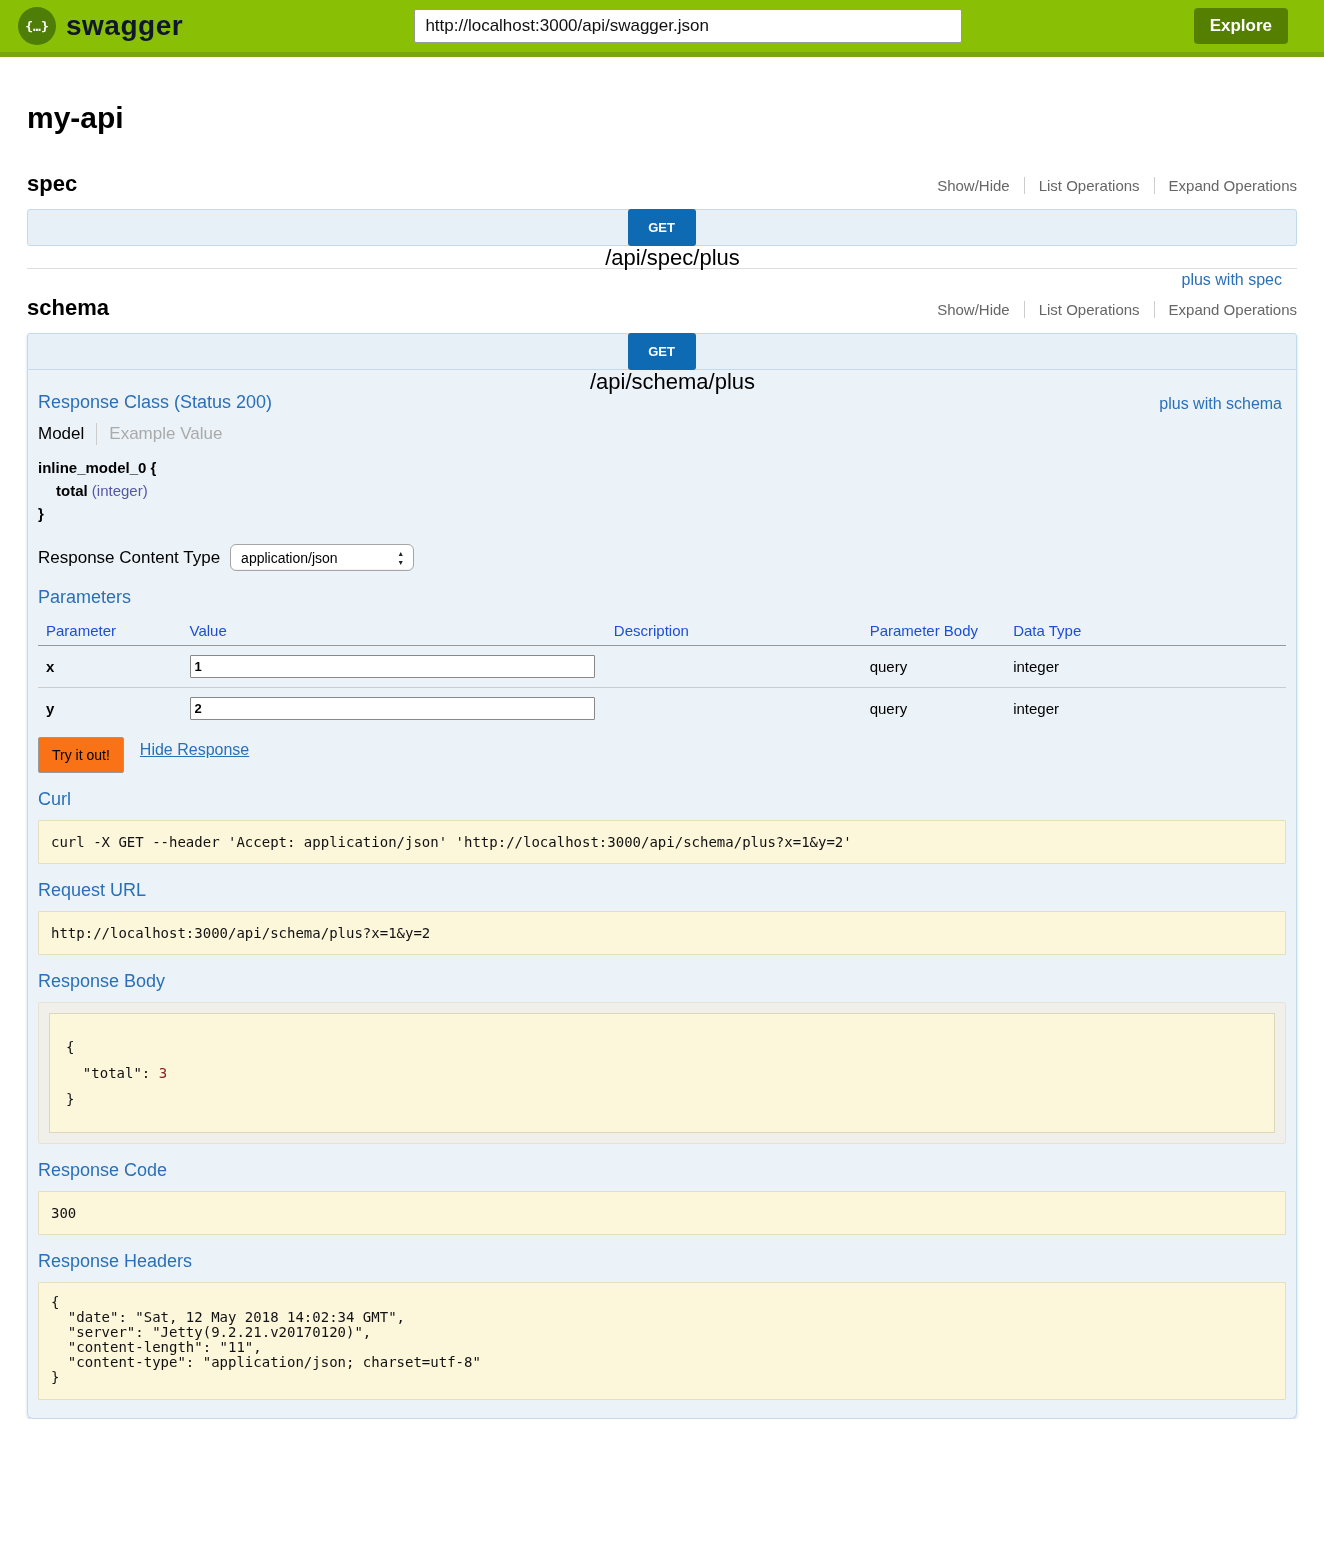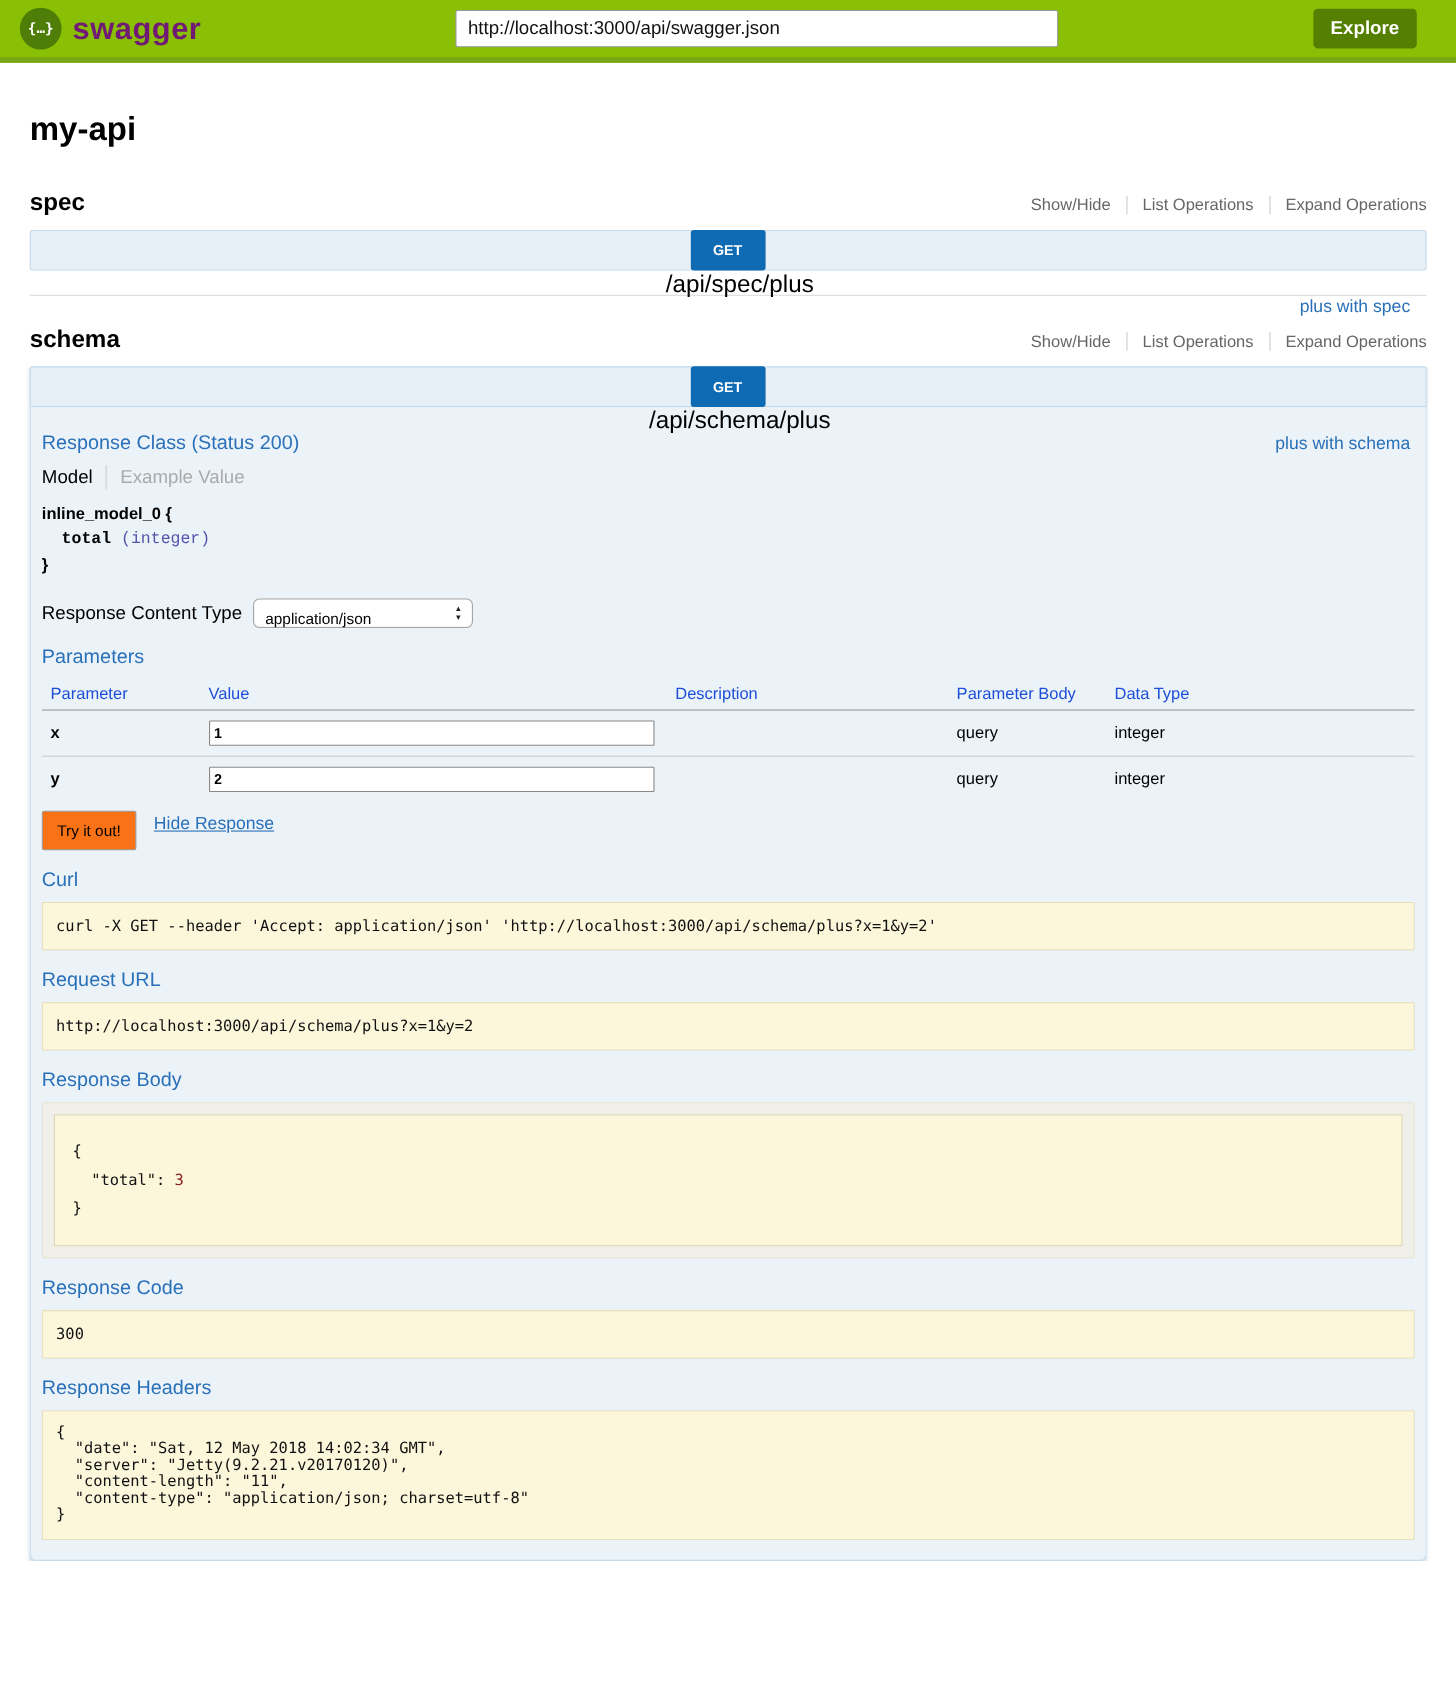"swagger" .brand { color: #701a75 -> #0f172a }
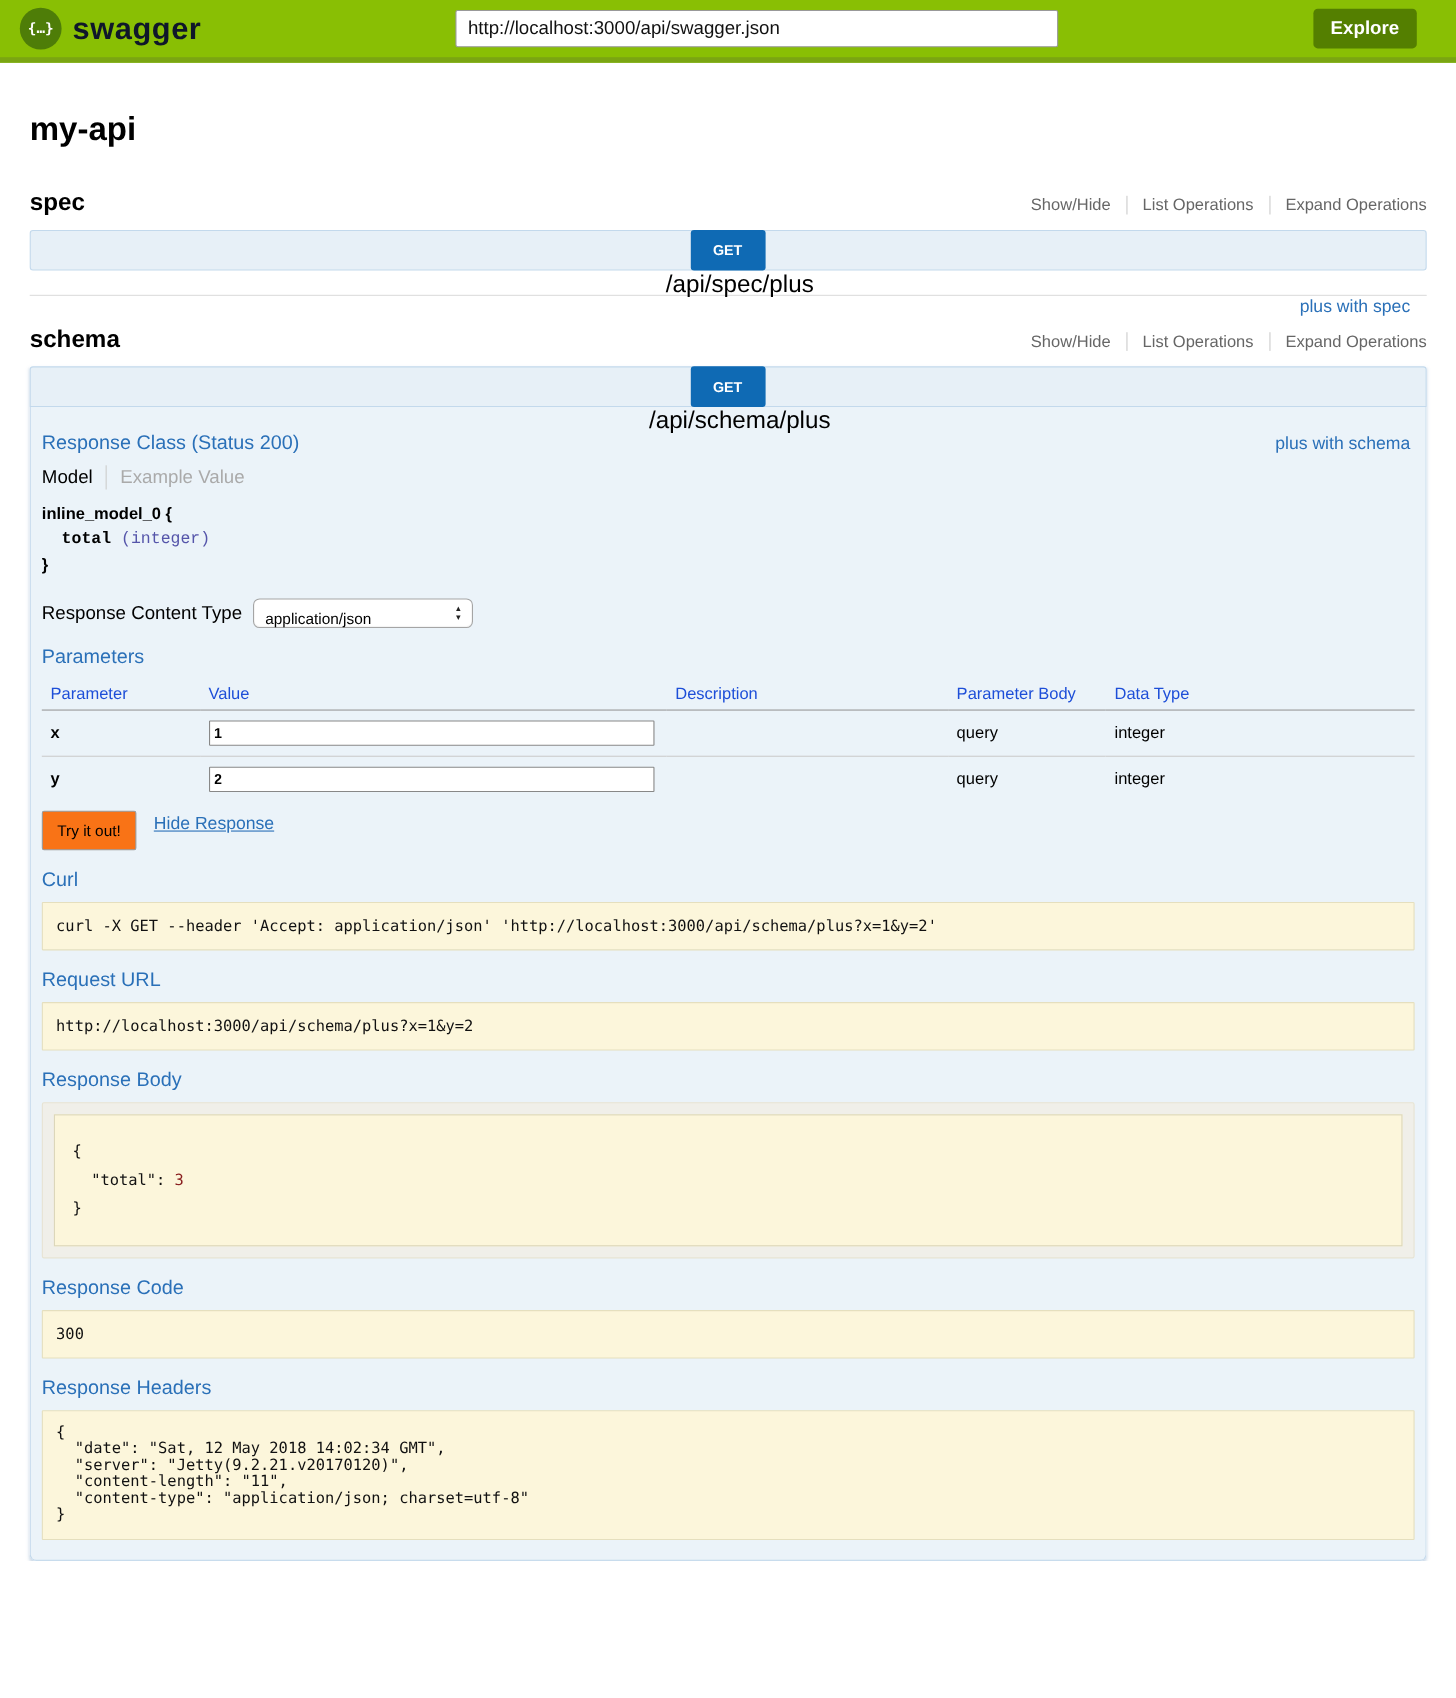"total (integer)" .model-sig .sig-prop { font-family: Liberation Mono, monospace -> none }
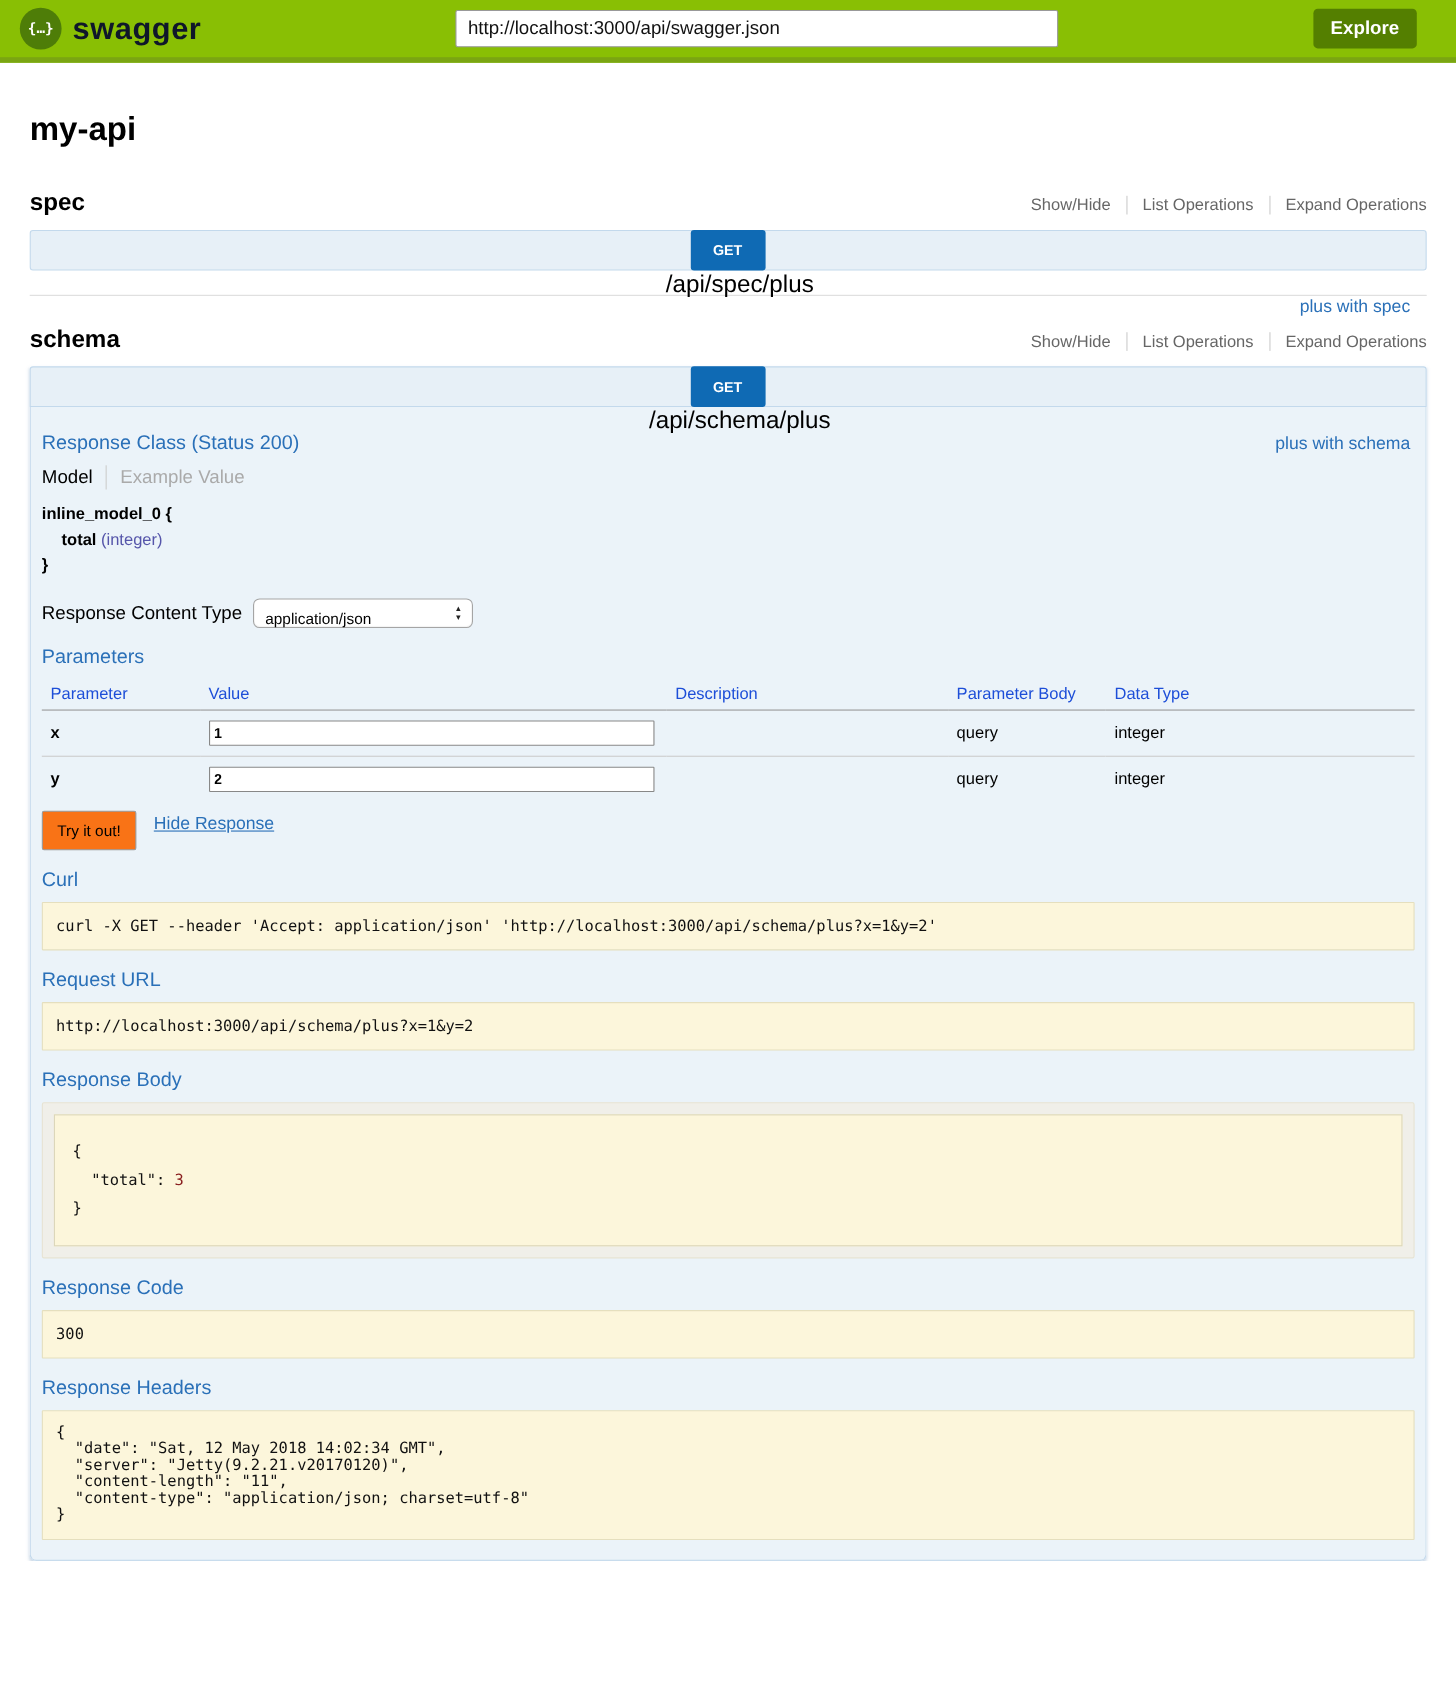"application/json" .select-box { align-items: flex-end -> center; width: 200px -> 184px }
